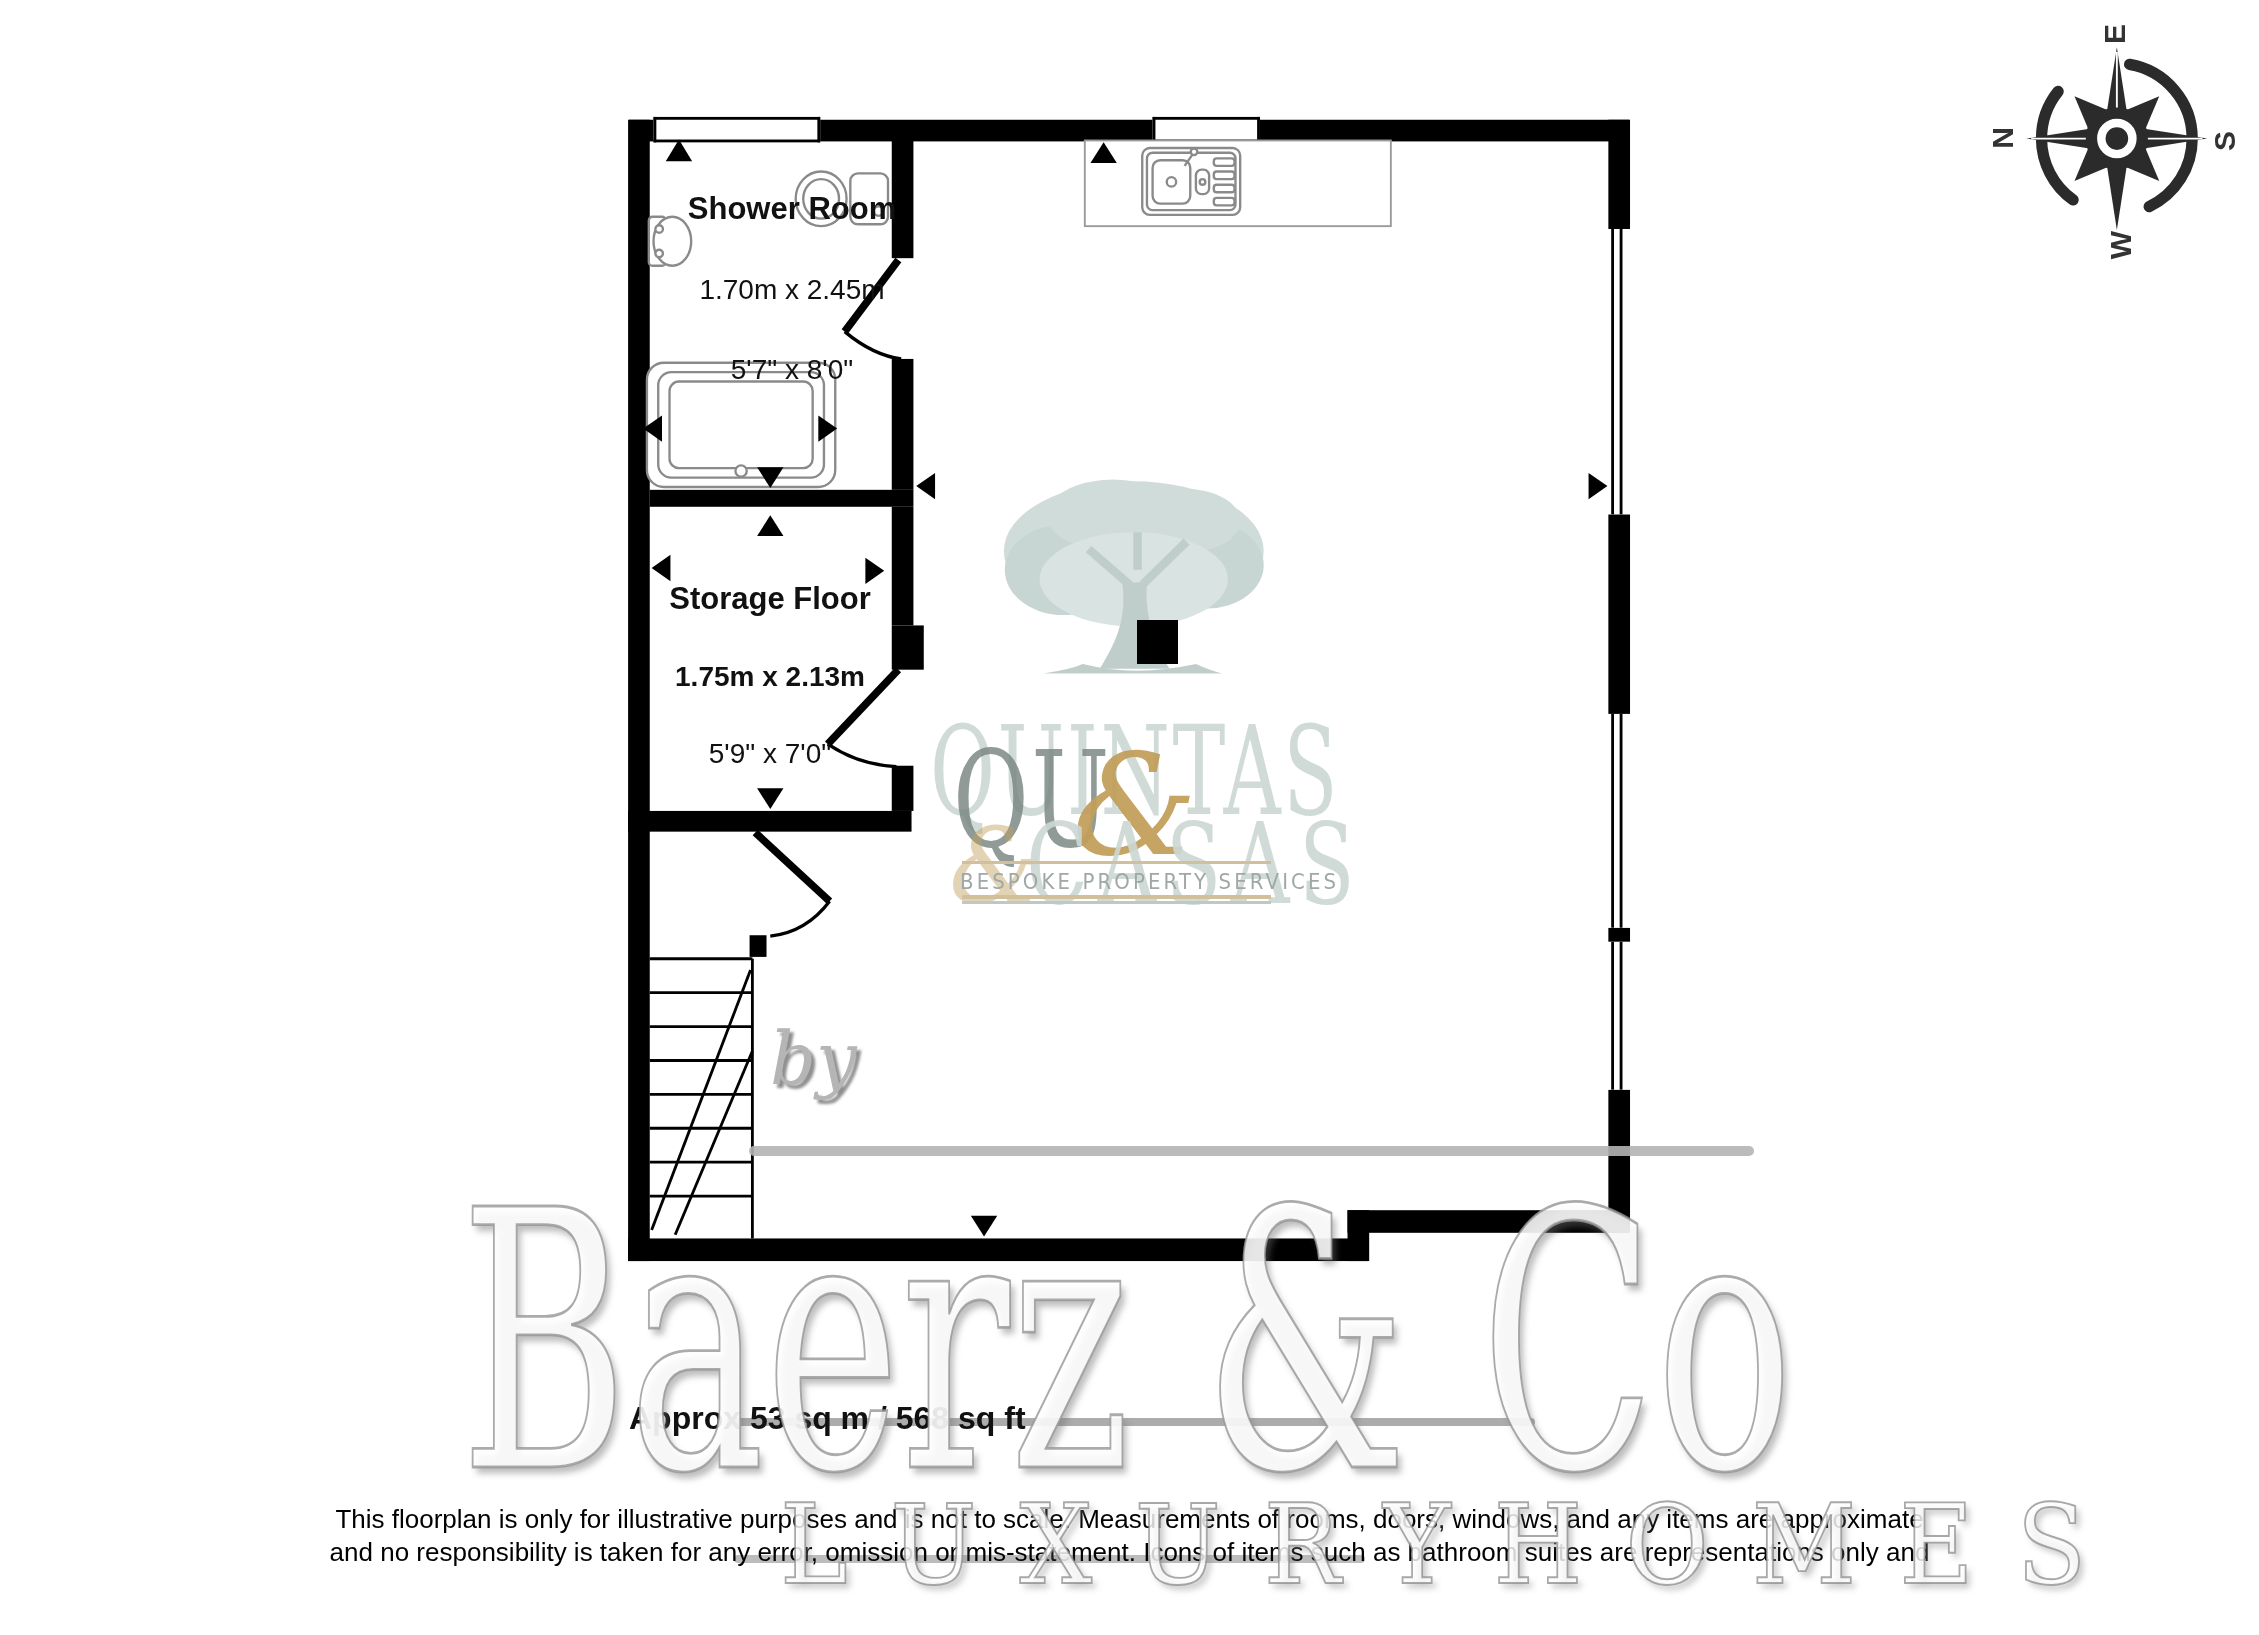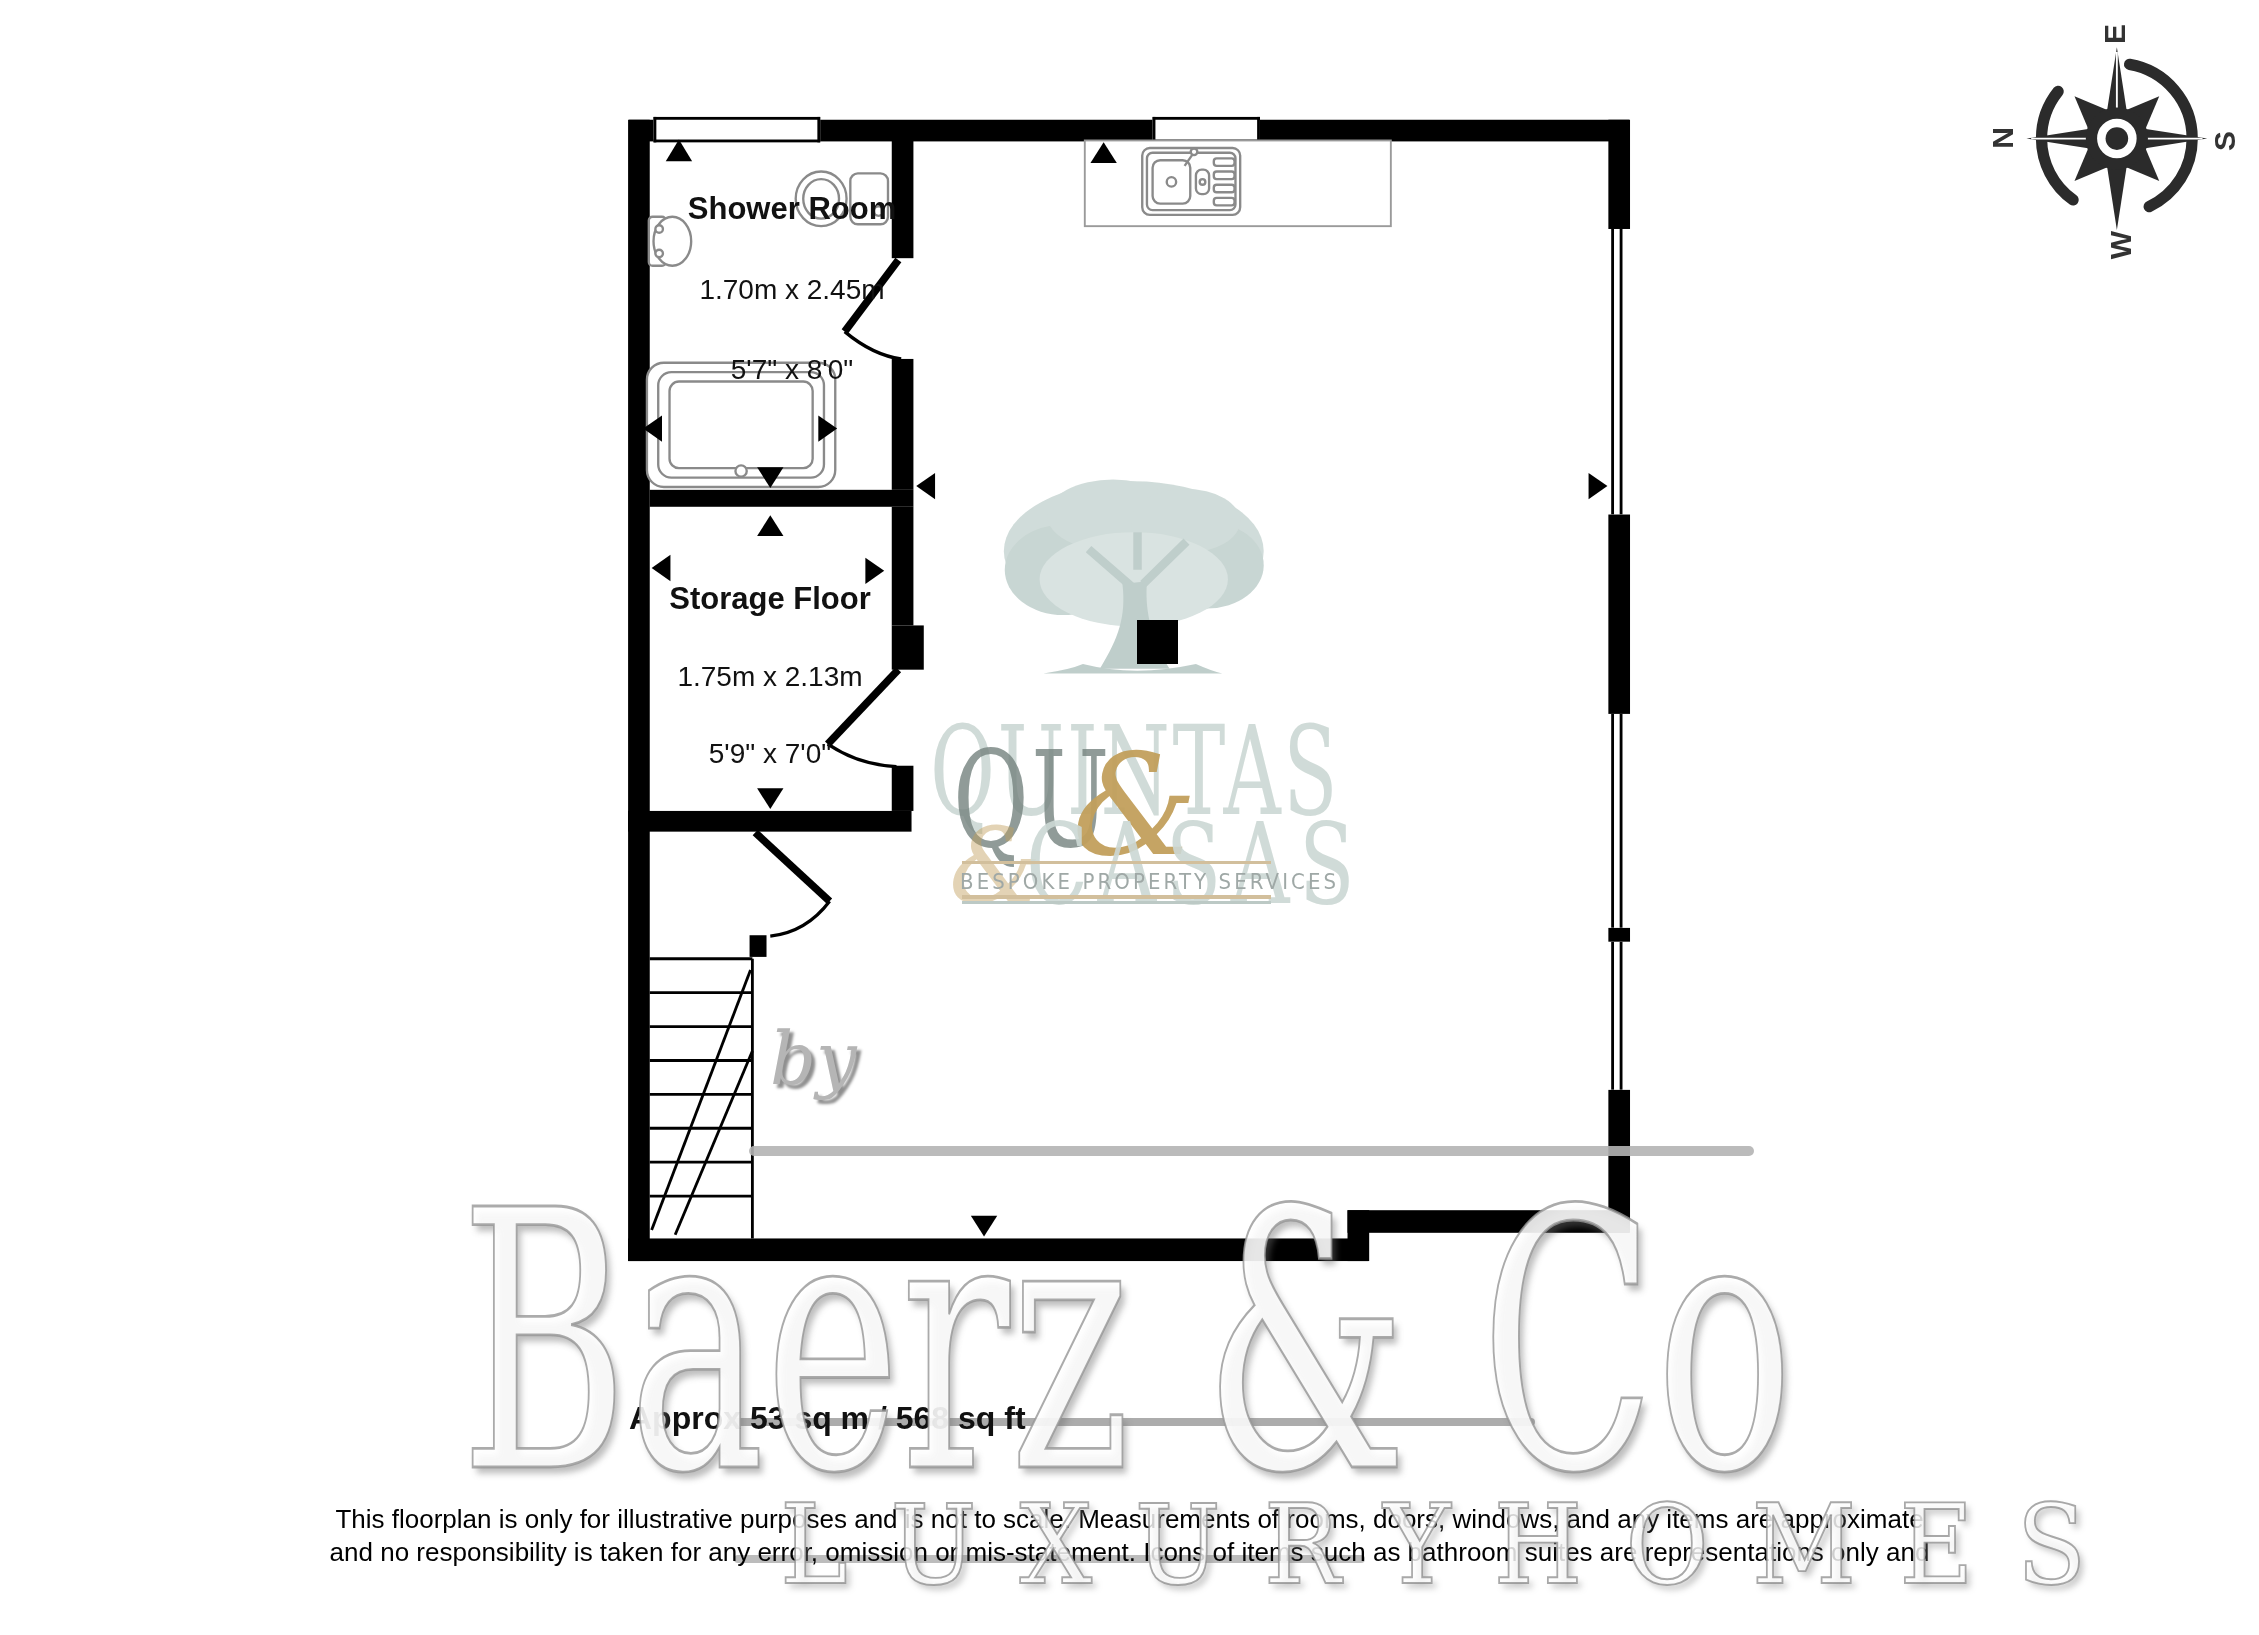"1.75m x 2.13m" div.room-dim { font-weight: none -> bold }
